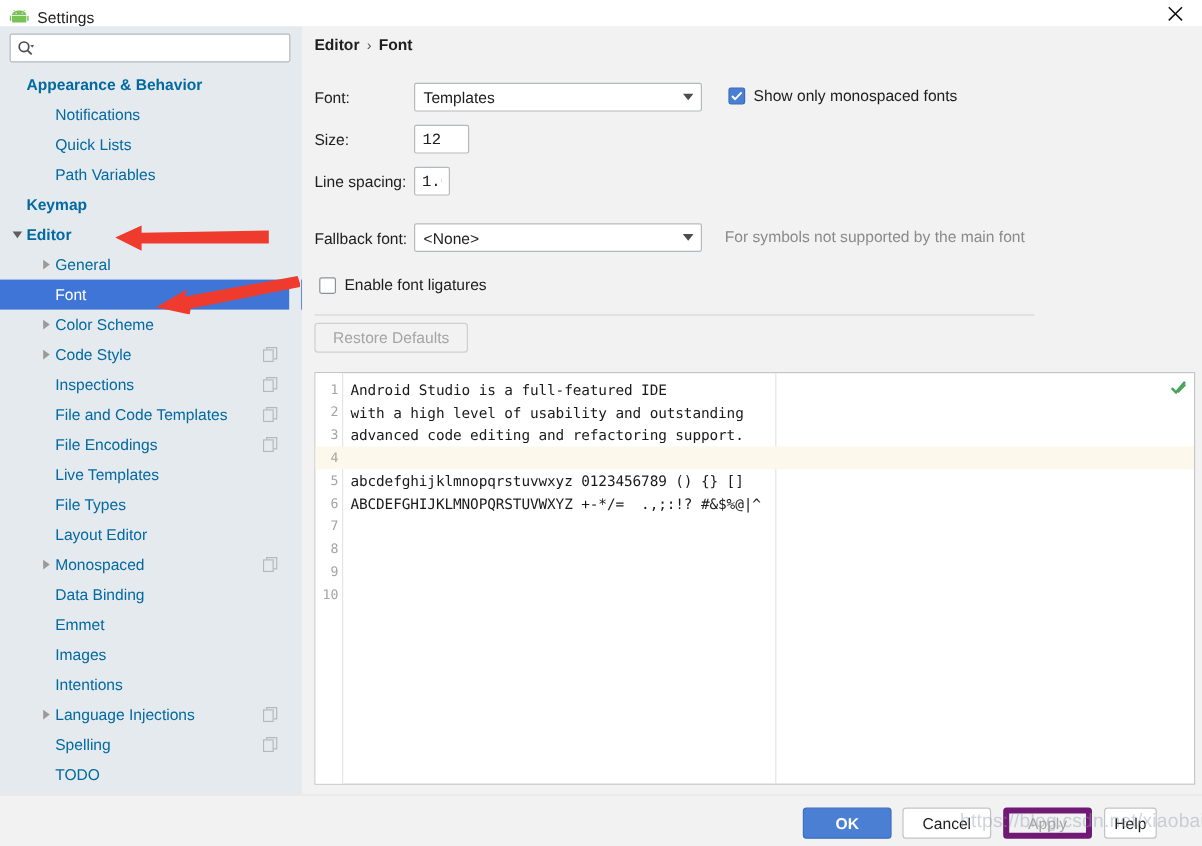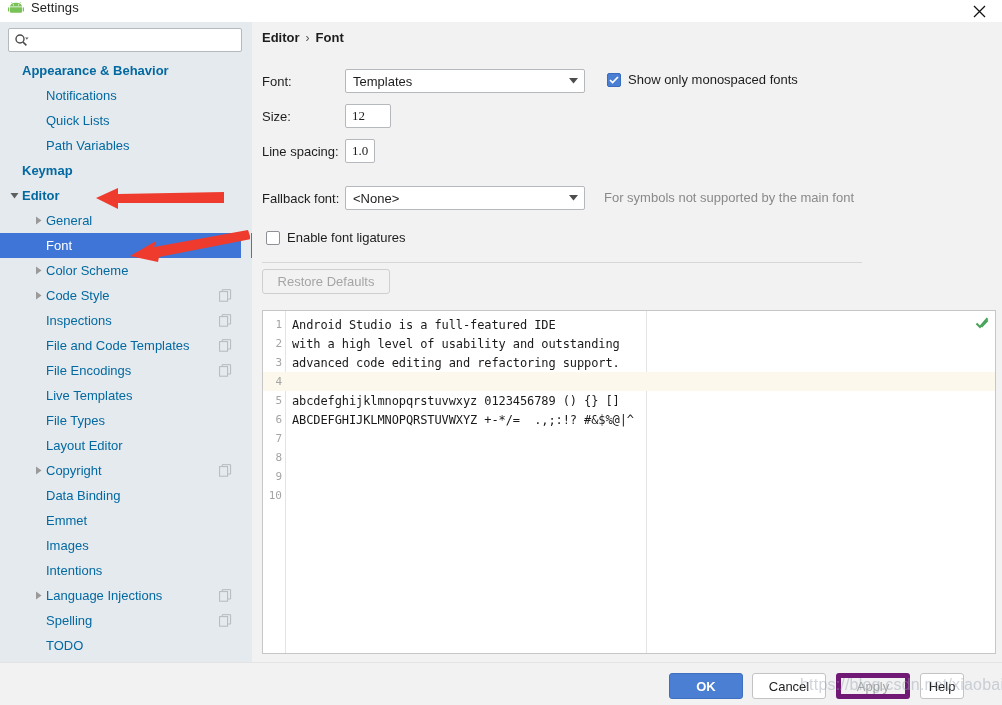"Settings" #titlebar { align-items: flex-start -> flex-end }
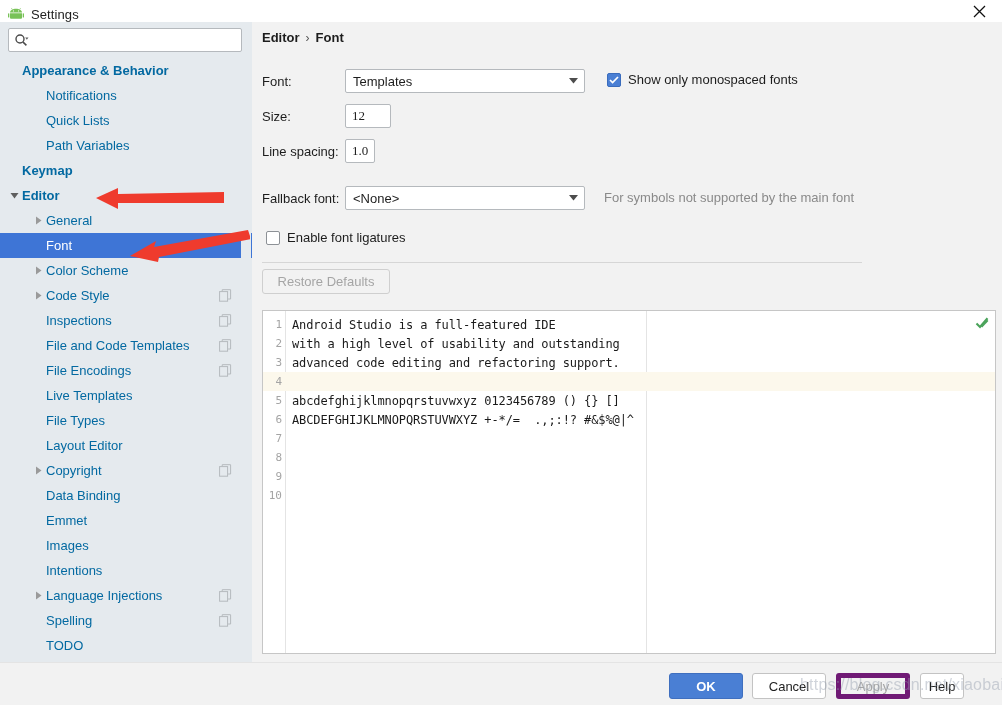"12" .textfield input { font-family: Liberation Serif, serif -> Liberation Mono, monospace }
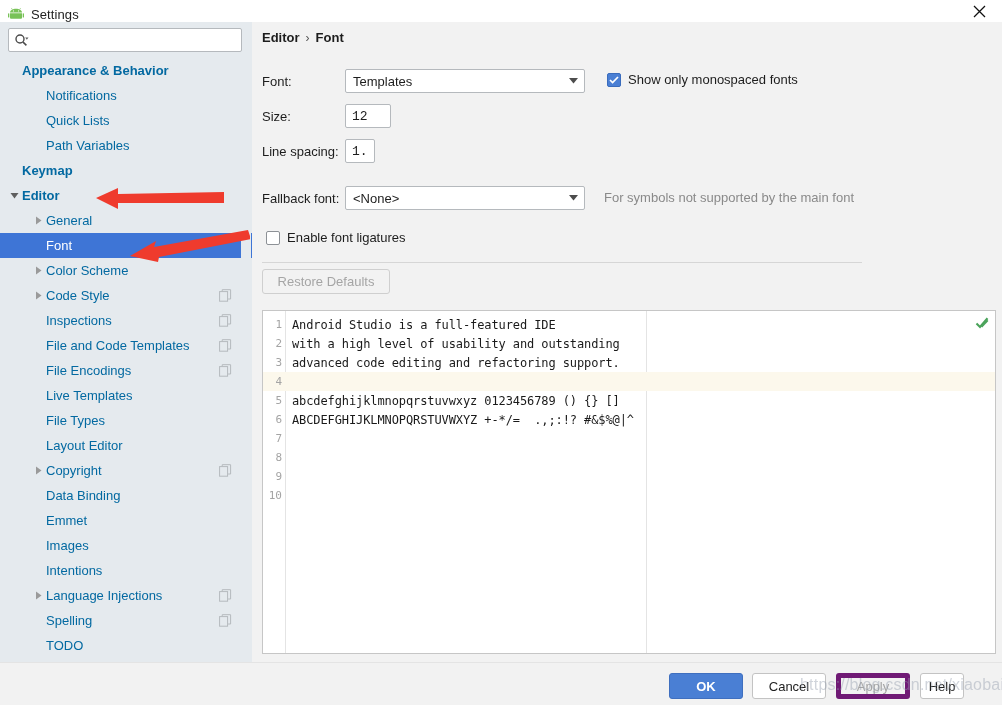"Copyright" span.label { text: Copyright -> Monospaced }
